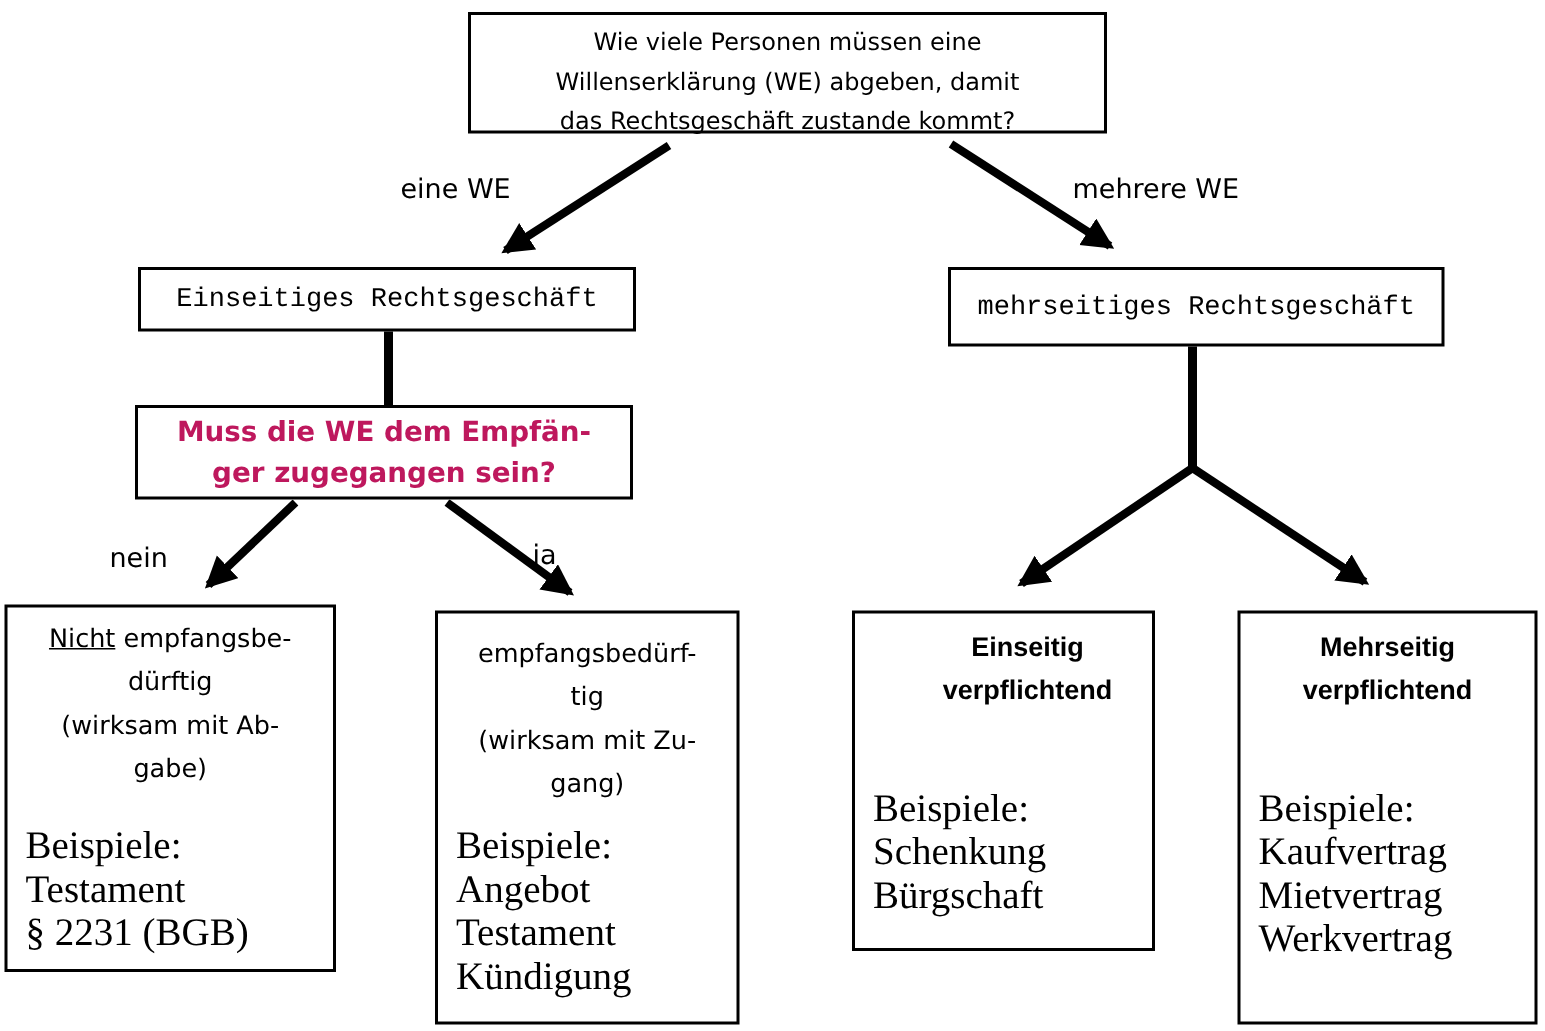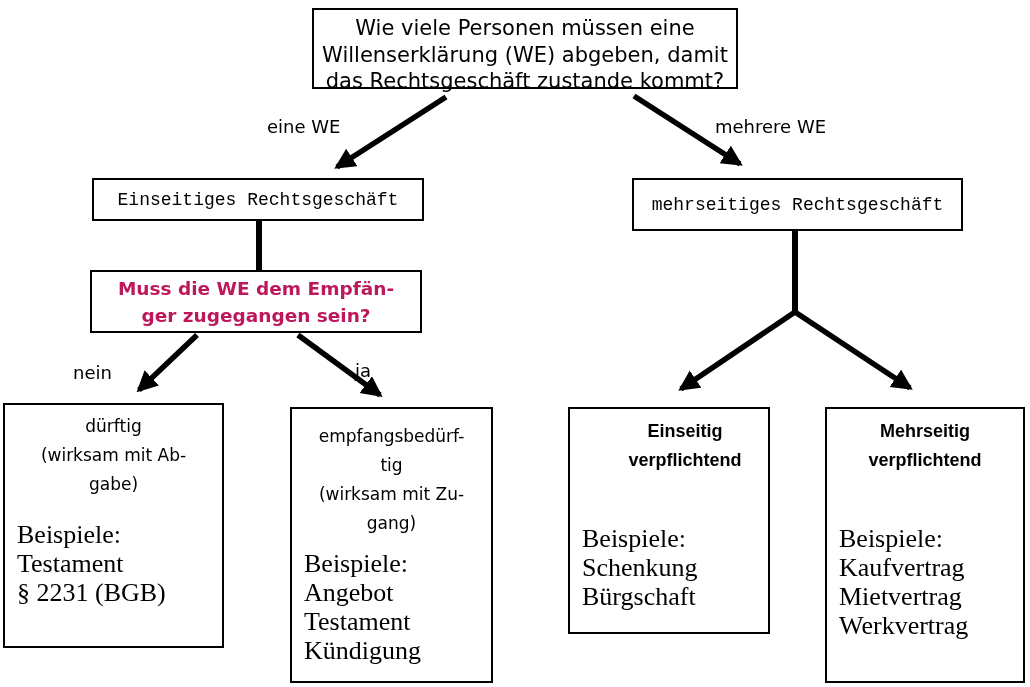"Wie viele Personen müssen eine" .root-box { font-size: 21px -> 16px }
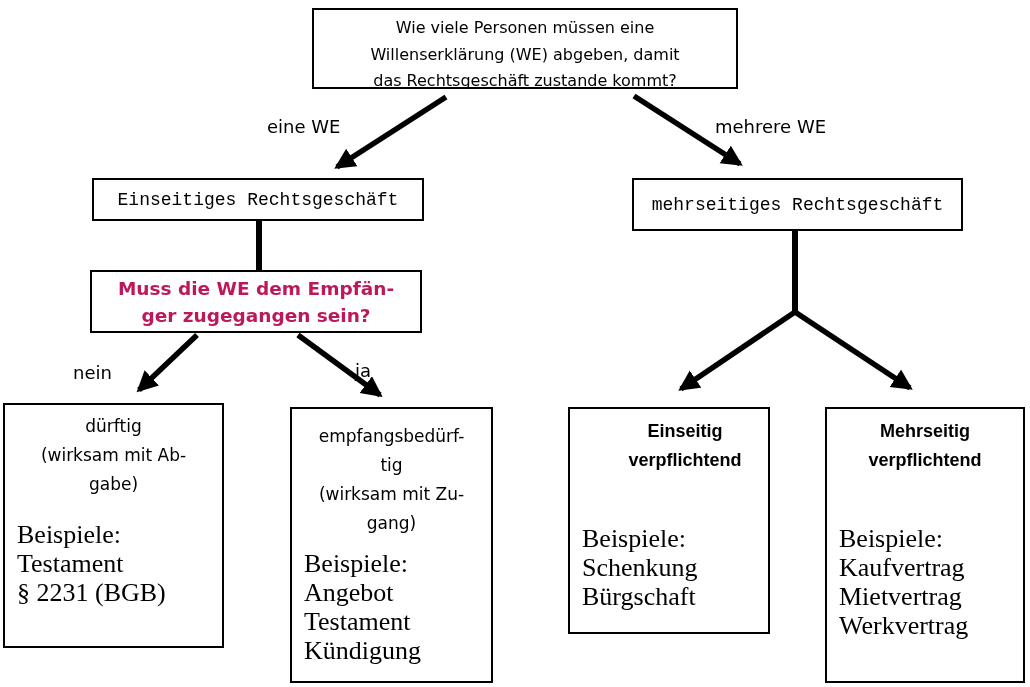"Nicht empfangsbe-" div { html: none -> <div><span>Nicht</span><span> empfangsbe-</span></div> }
